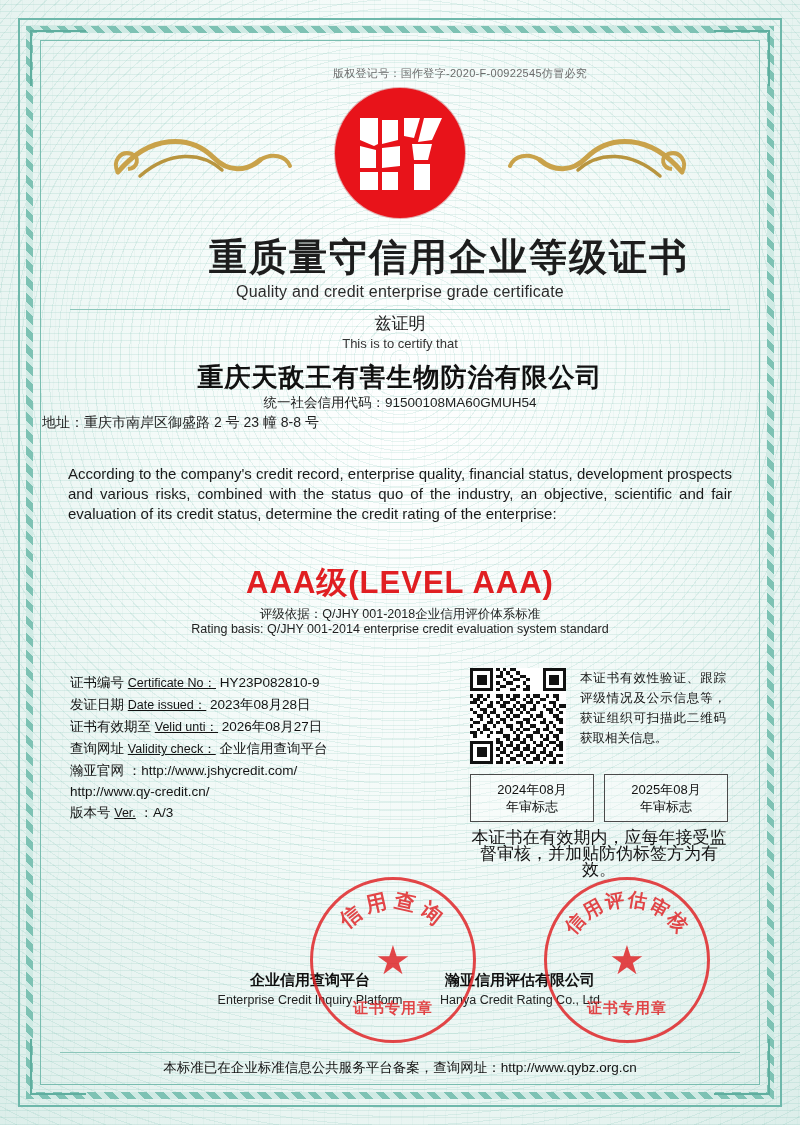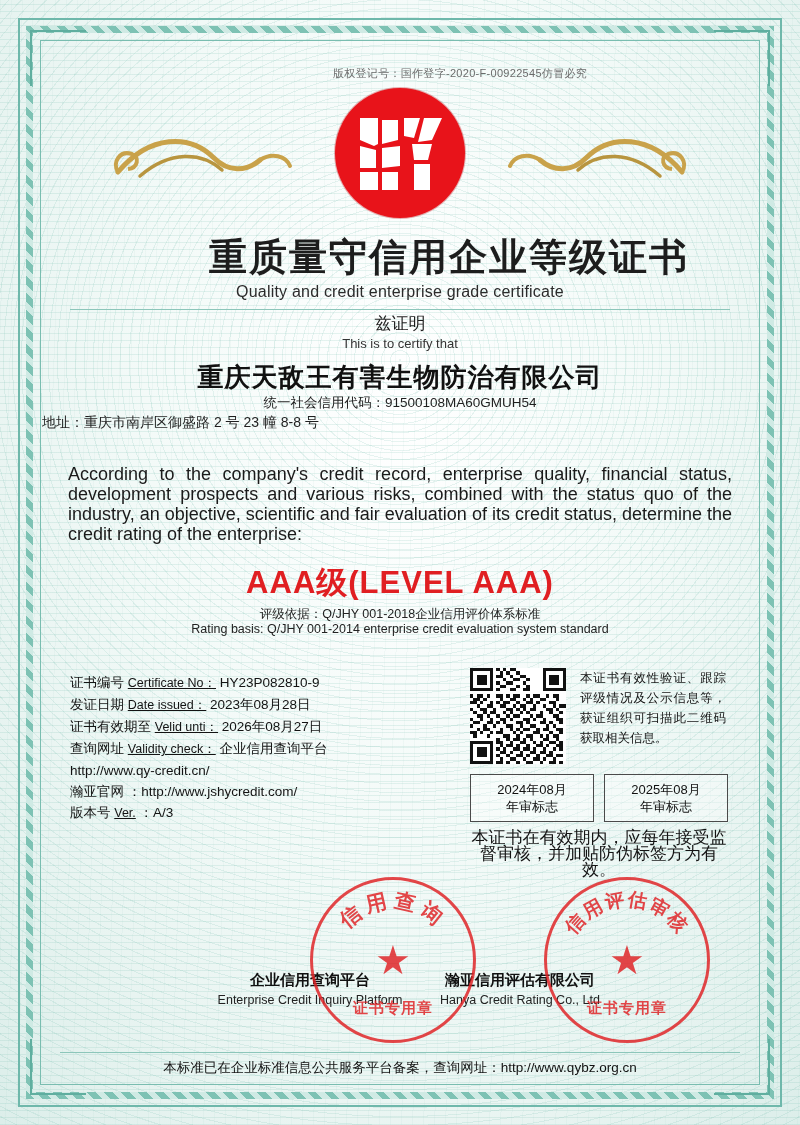"According to the company's credit" .para .en { font-size: 18px -> 15px }
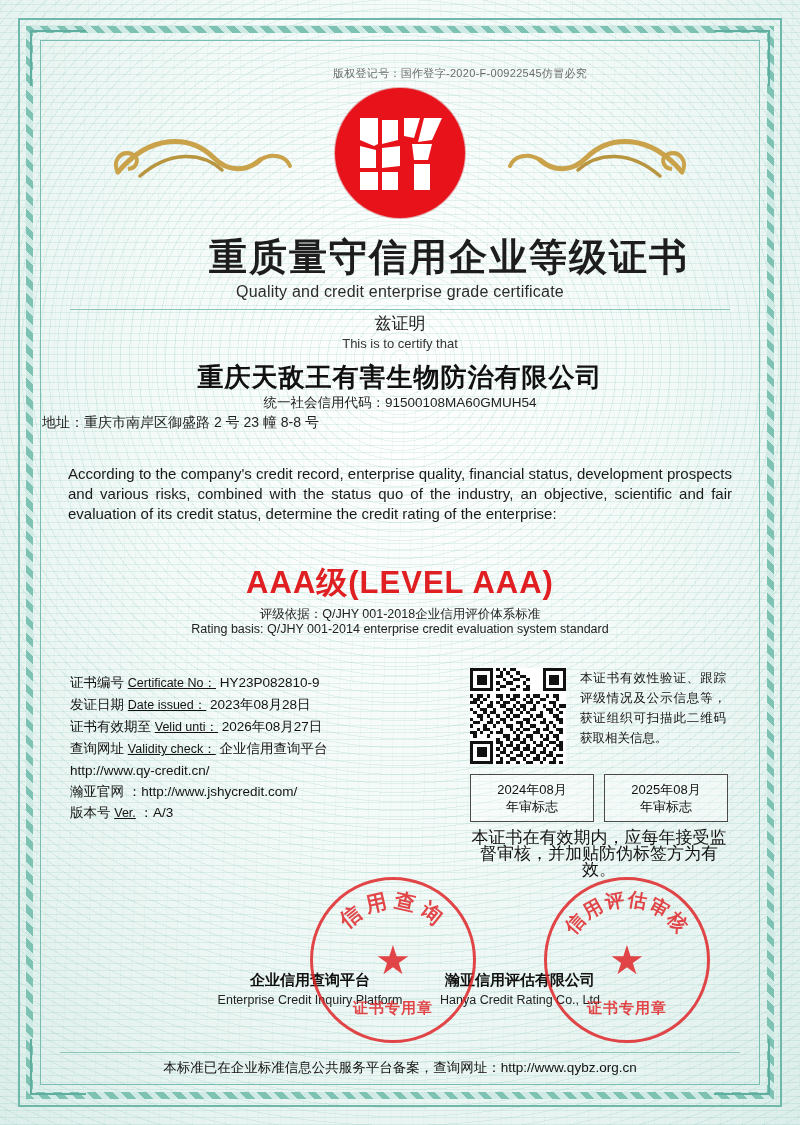"http://www.qy-credit.cn/" div.row { order: before "瀚亚官网 ：http://www.jshycredit.com/" -> after "瀚亚官网 ：http://www.jshycredit.com/" }
